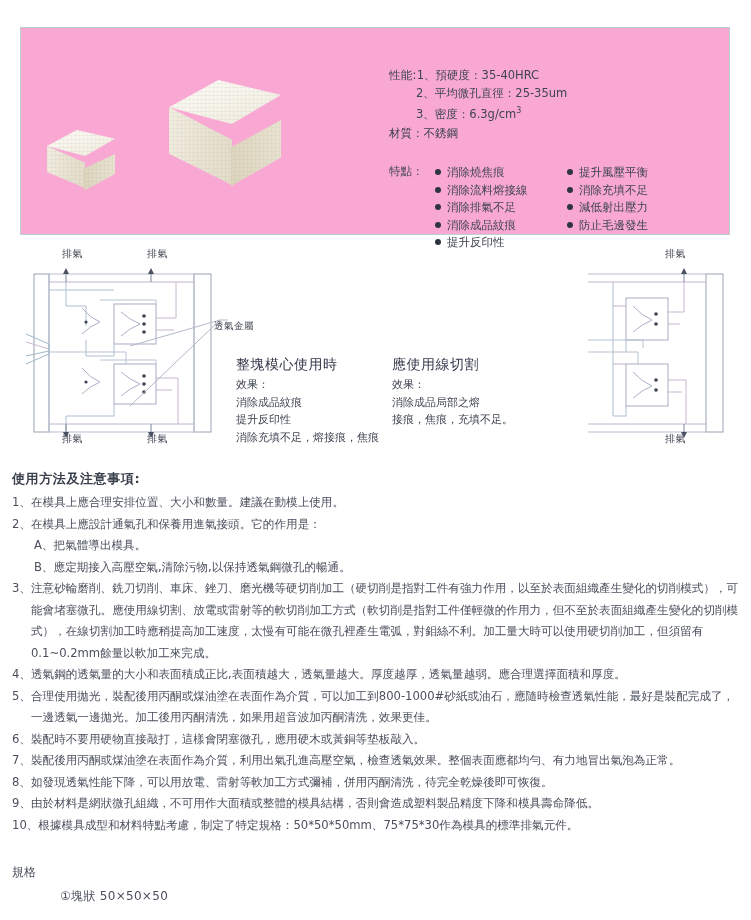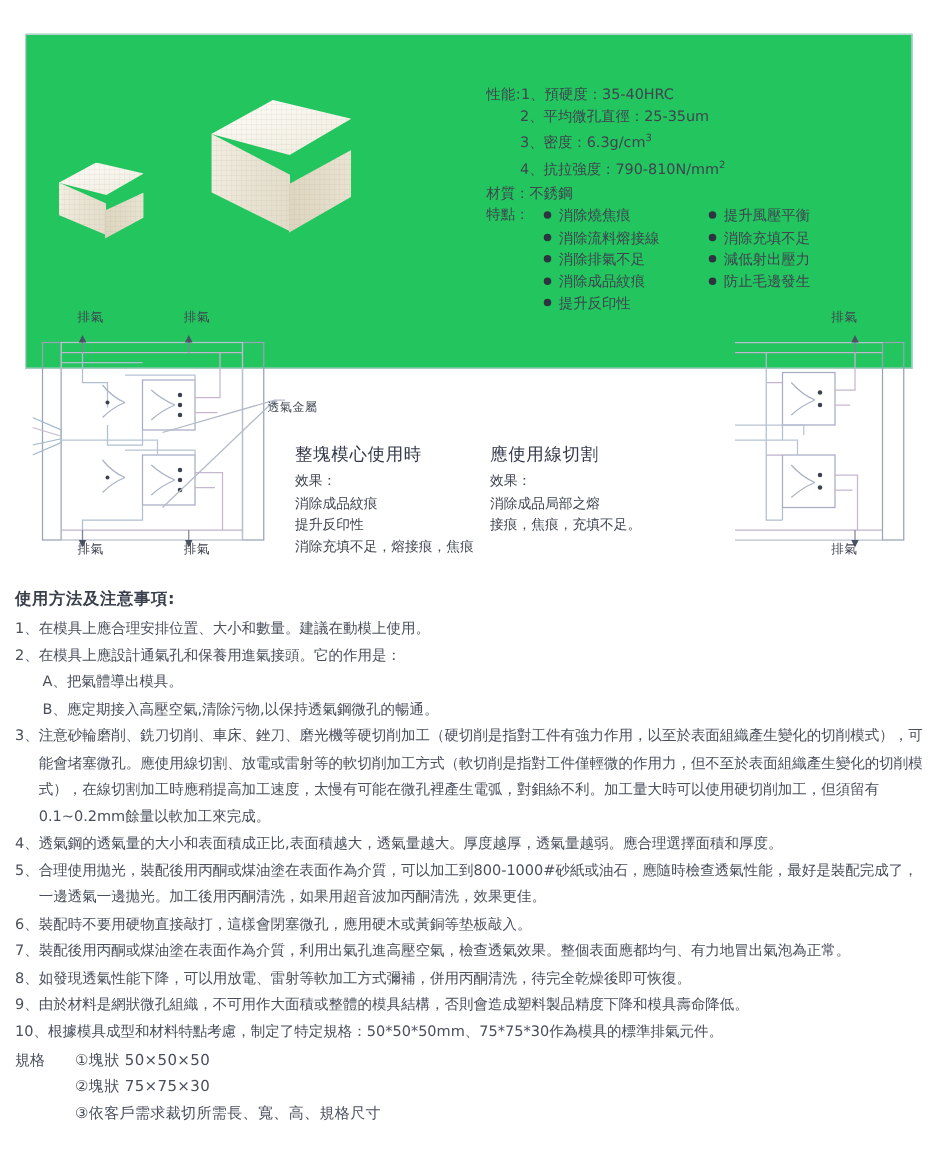"性能:1、預硬度：35-40HRC" .top-panel { background: #22c55e -> #f9a8d4; height: 268px -> 208px }
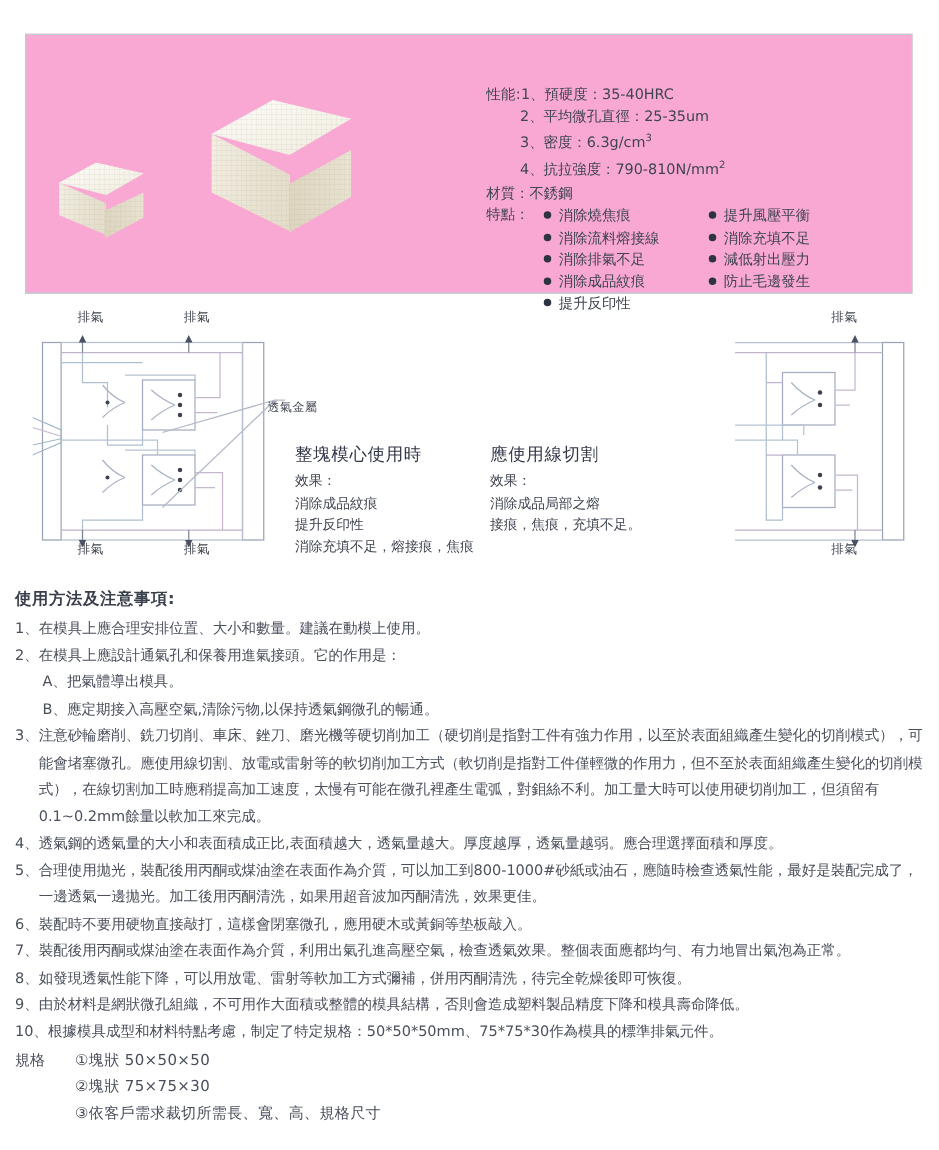"4、抗拉強度：790-810N/mm2" div.spec-line { html: <div> <span>4、</span><span>抗拉強度：790-810N/mm</span><sup>2</sup> </div> -> none }
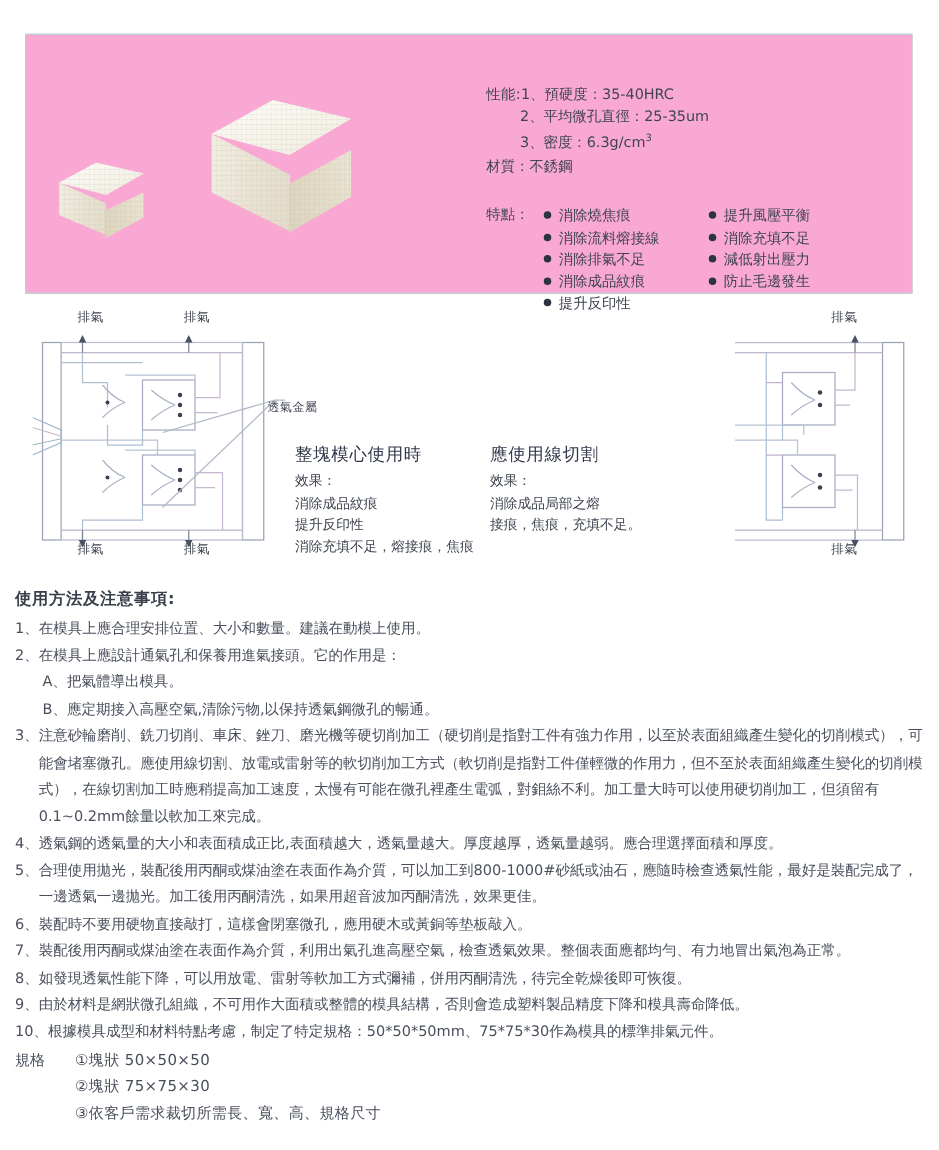"①塊狀 50×50×50" .specs .v { margin-top: none -> 48px }
